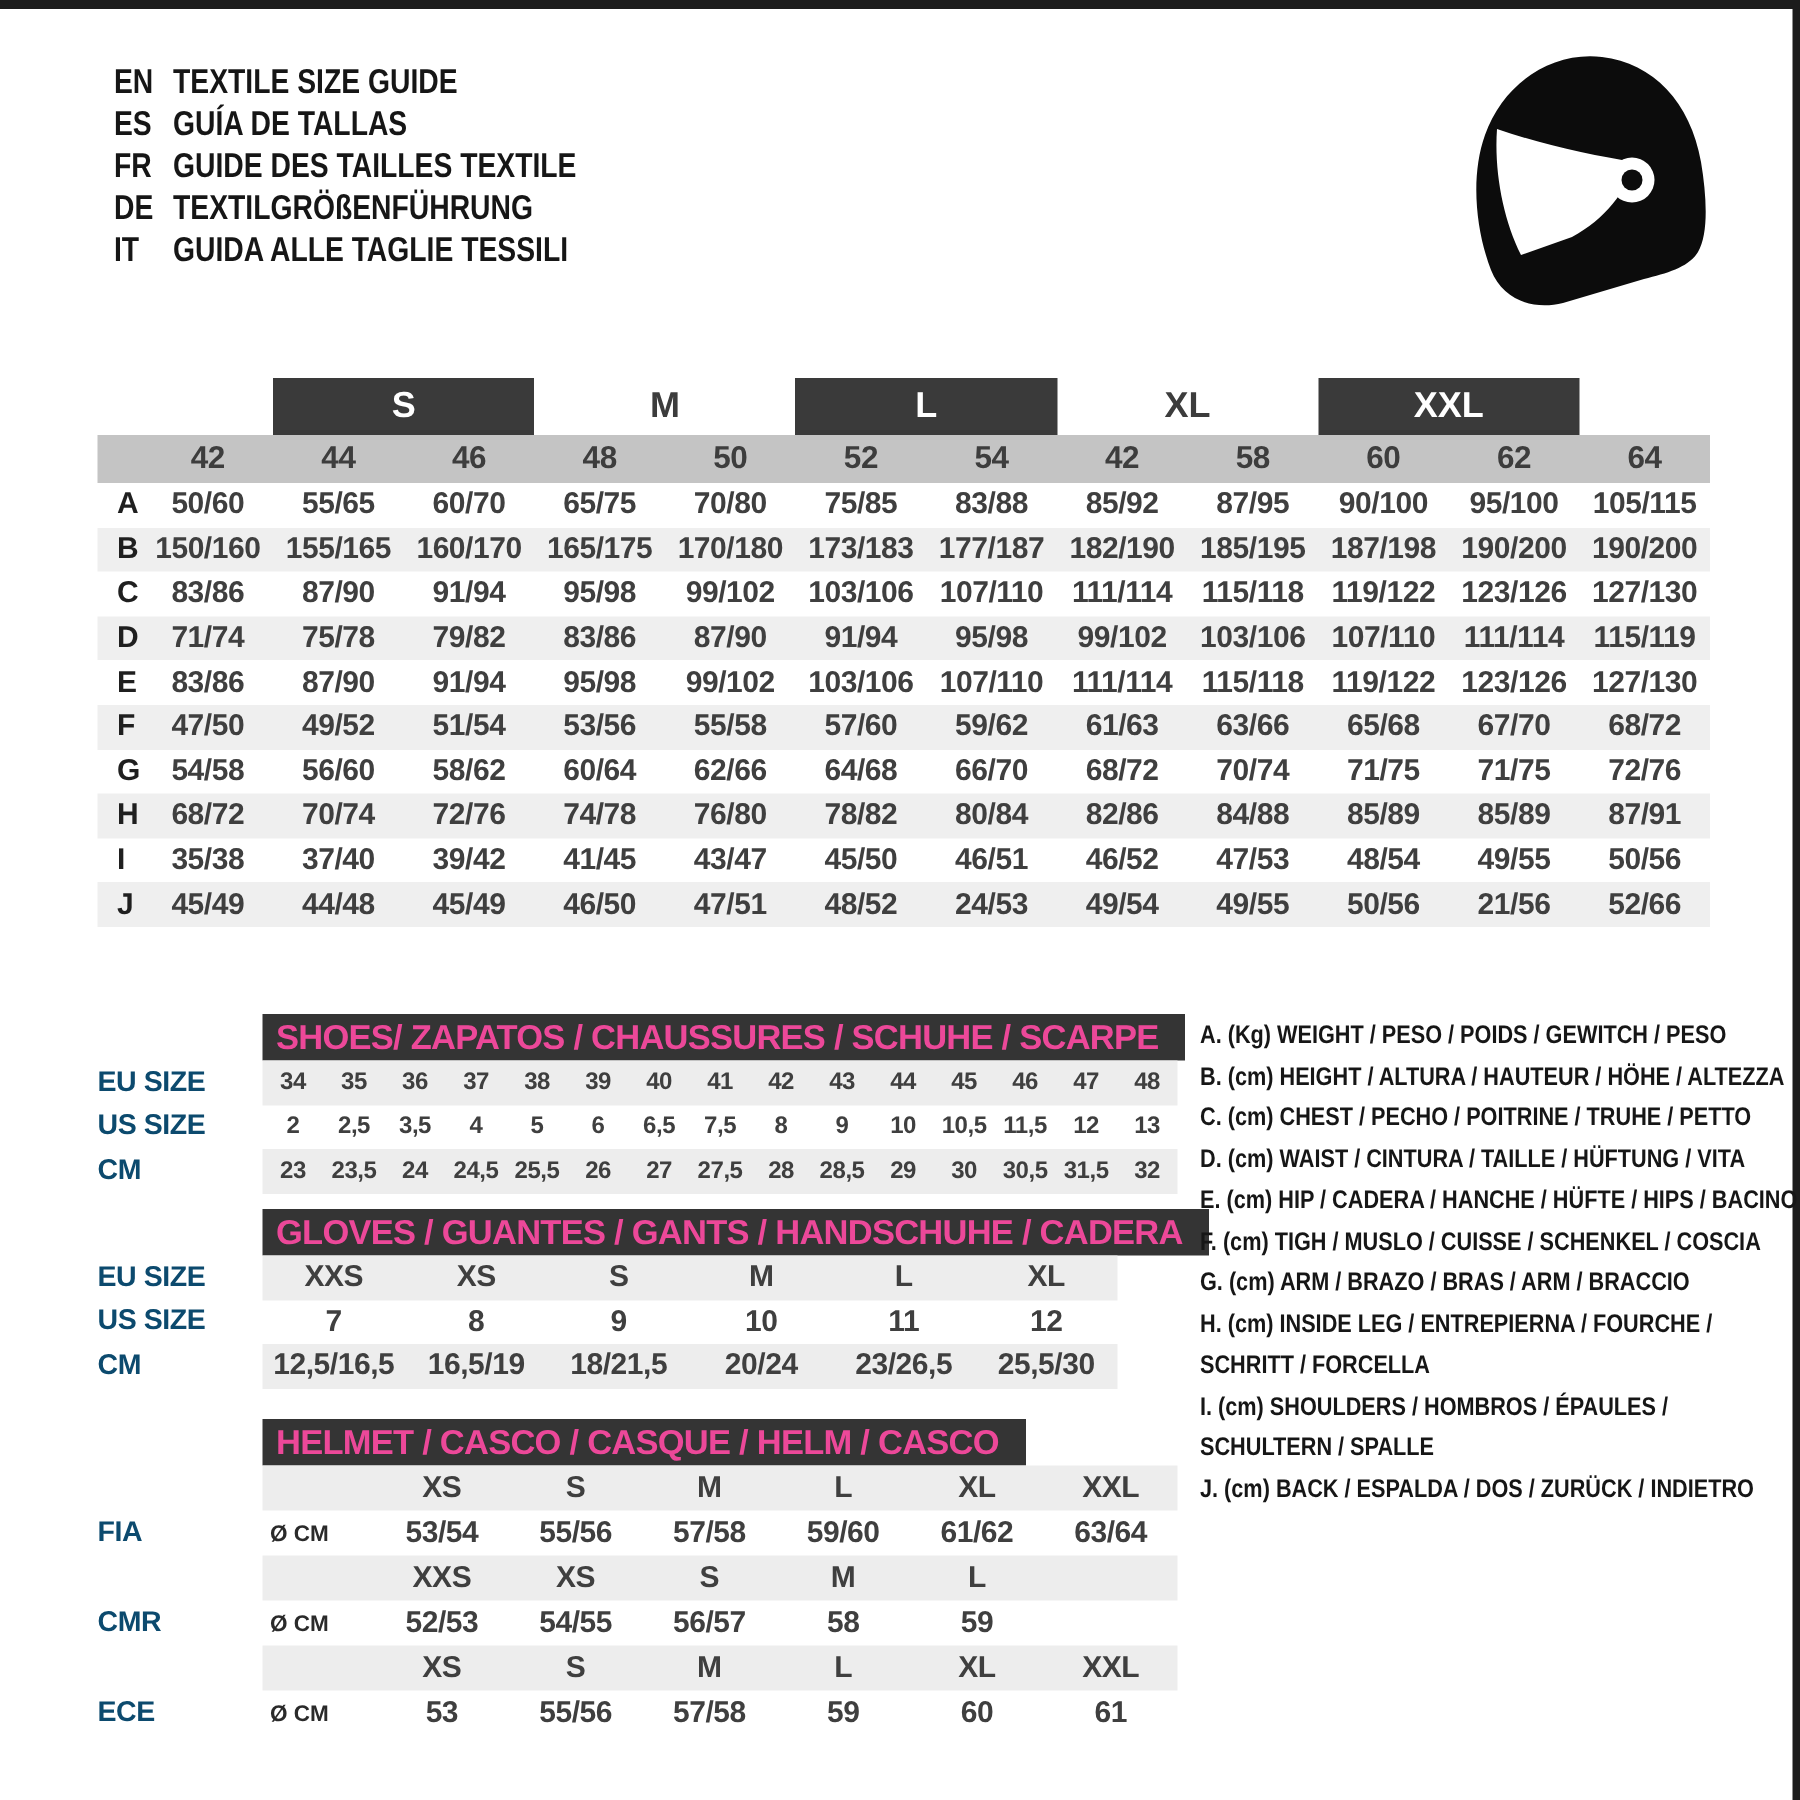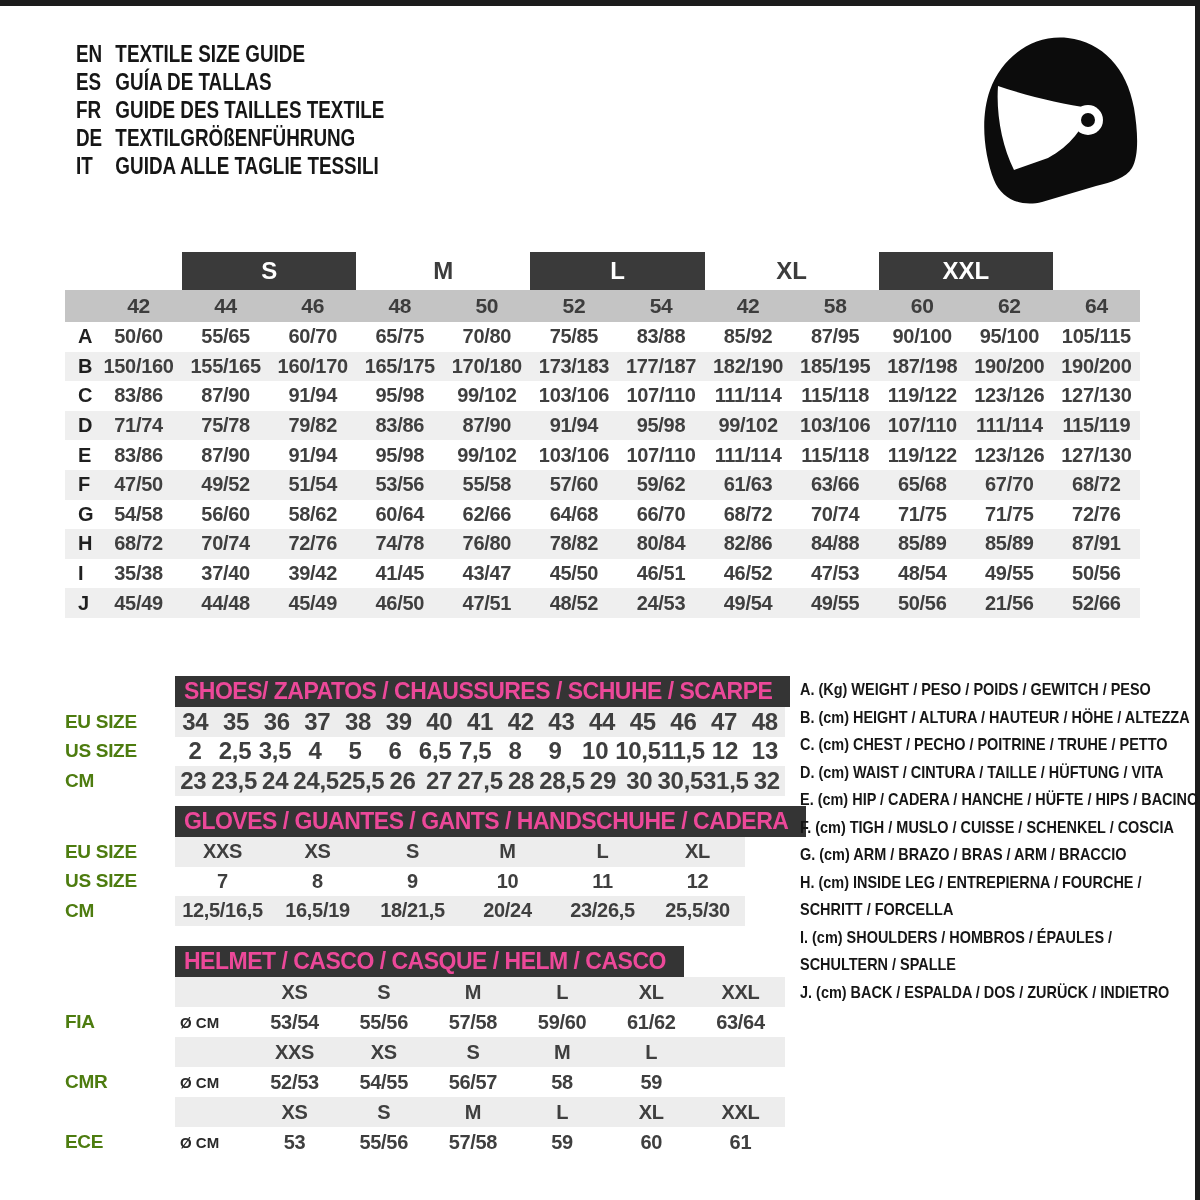"EU SIZE" .side { color: #4d7c0f -> #0c4a6e }
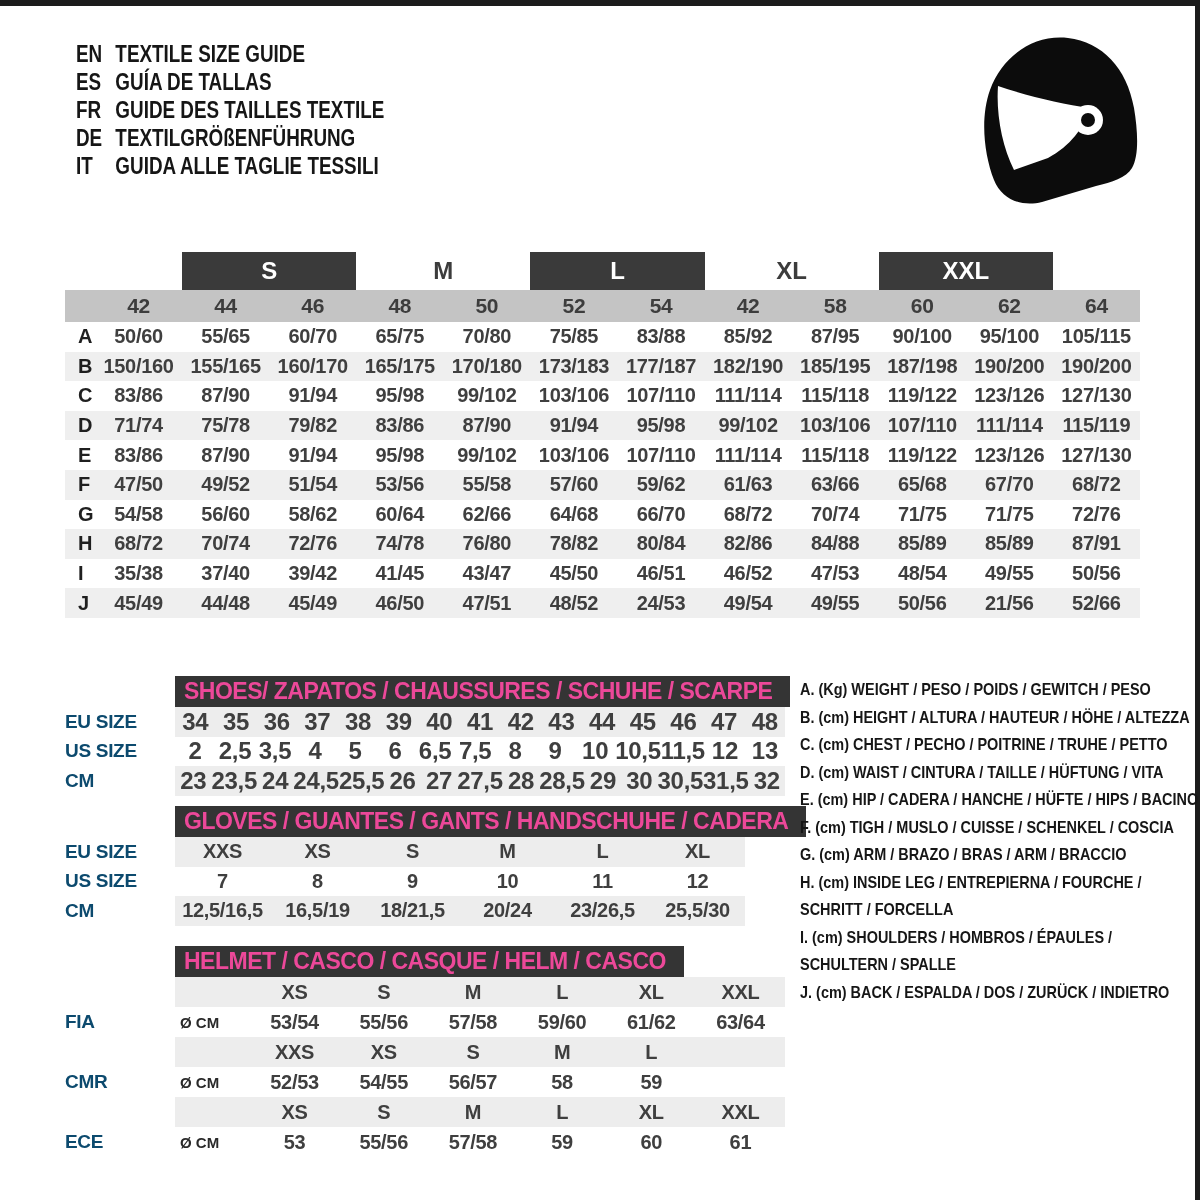"34" .shoes .cell { font-size: 24px -> 16px }
